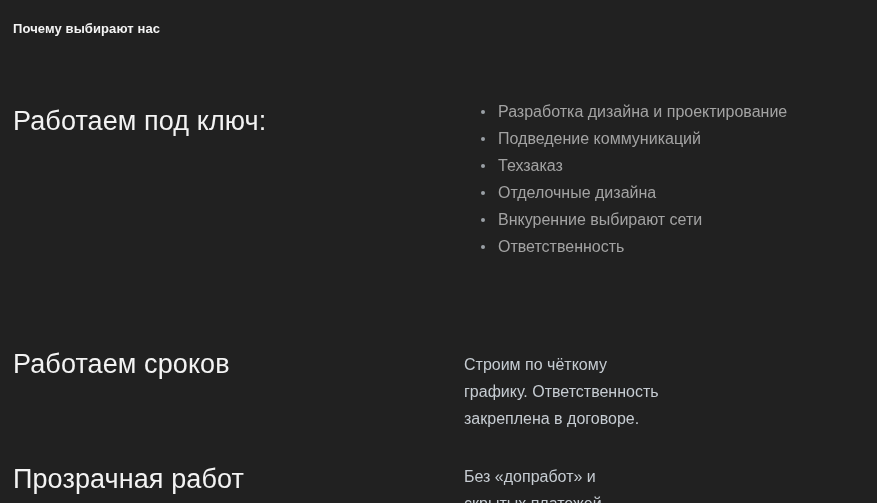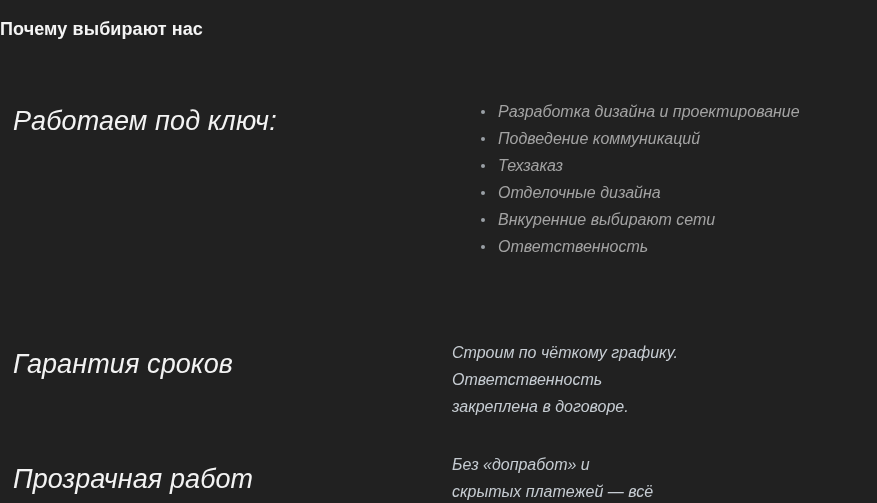"Почему выбирают нас" .eyebrow { font-size: 18px -> 13px; left: 0 -> 13px }
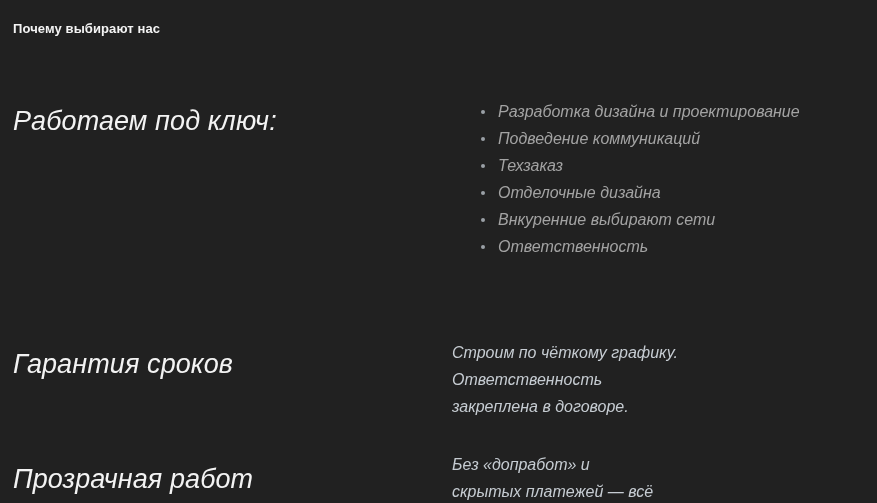"Работаем под ключ:" .row { font-style: italic -> none }
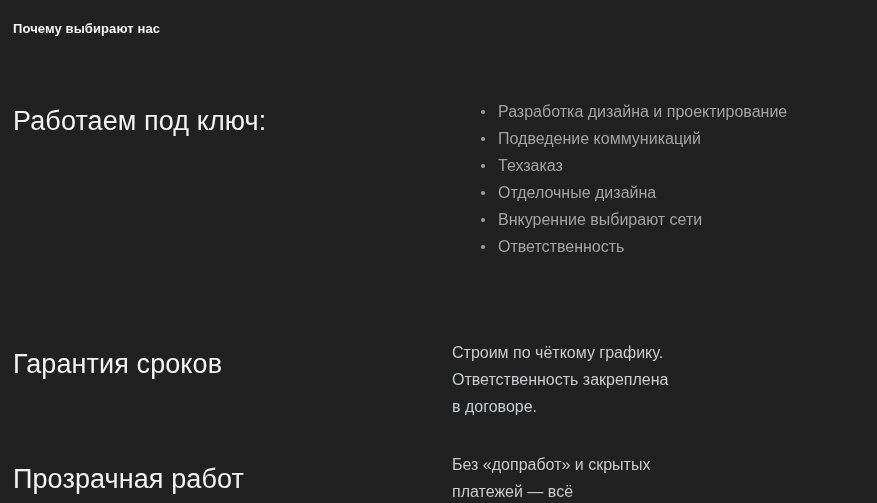"Гарантия сроков" div.row-title { text: Гарантия -> Работаем }
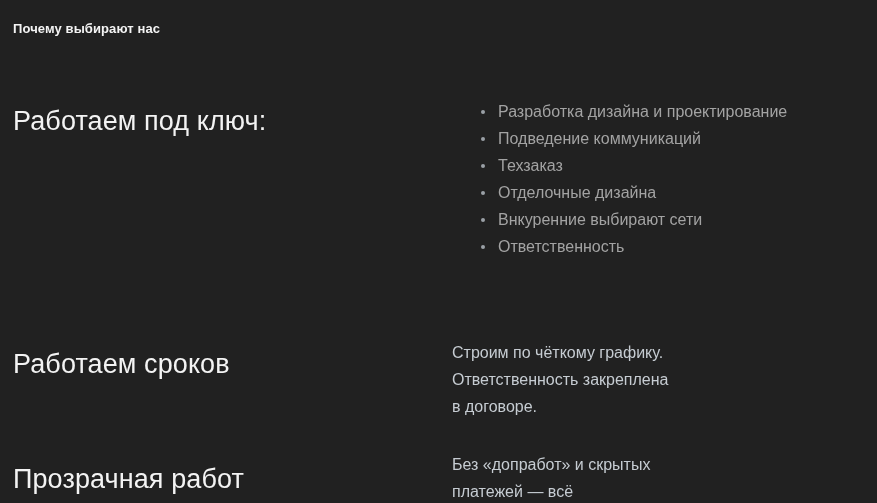"Строим по чёткому графику." .para { margin: 0 -> 12px }
